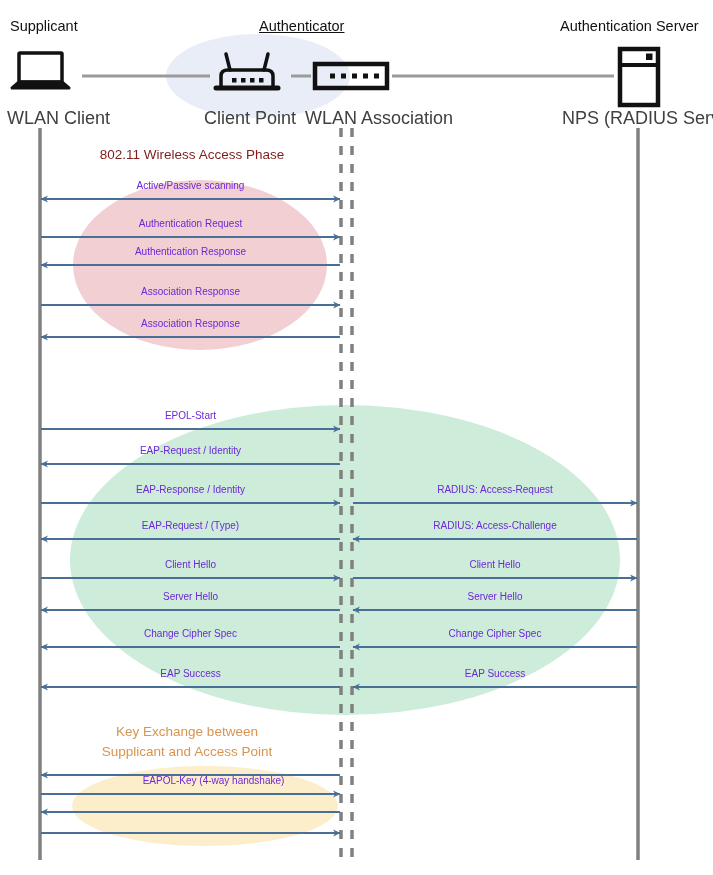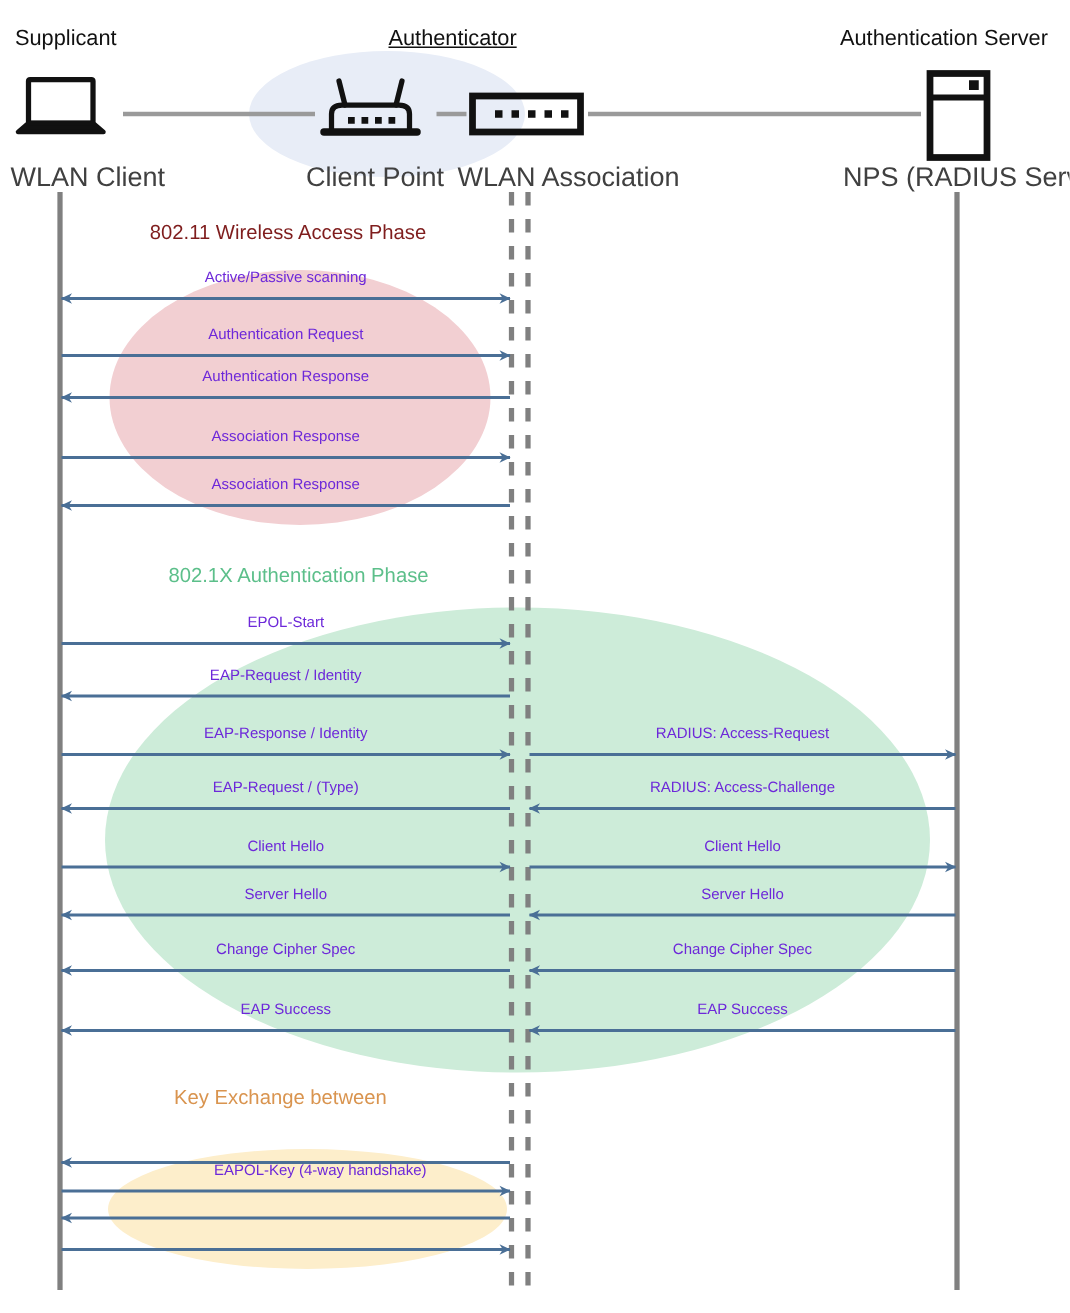"802.1X Authentication Phase" div.phase-label { html: <div>802.1X Authentication Phase</div> -> none }
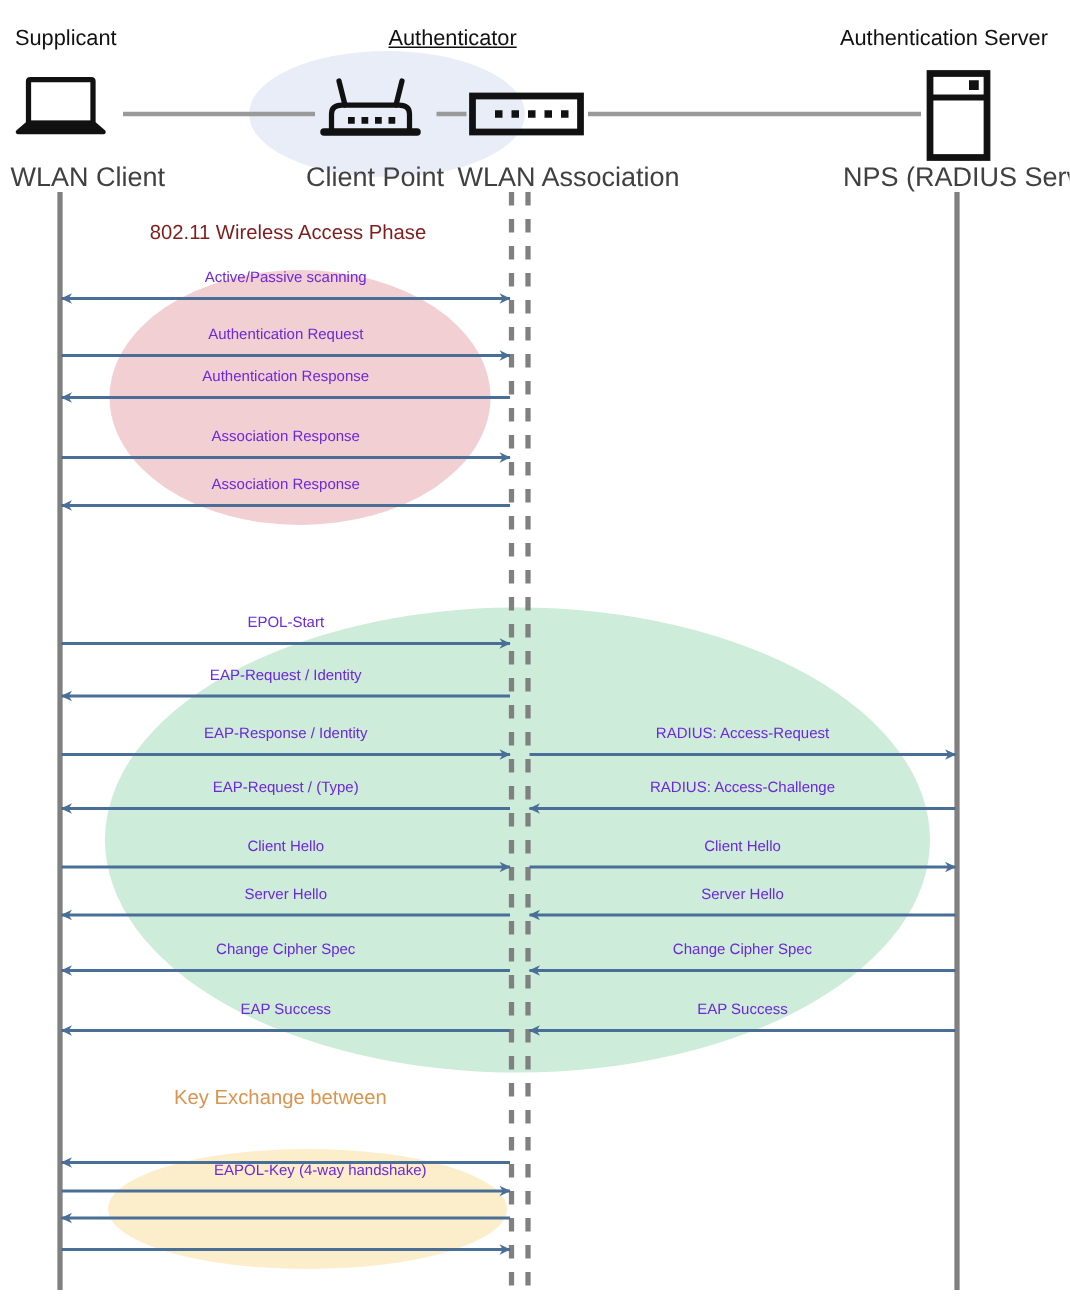"Supplicant and Access Point" span { html: none -> <span>Supplicant and Access Point</span> }
